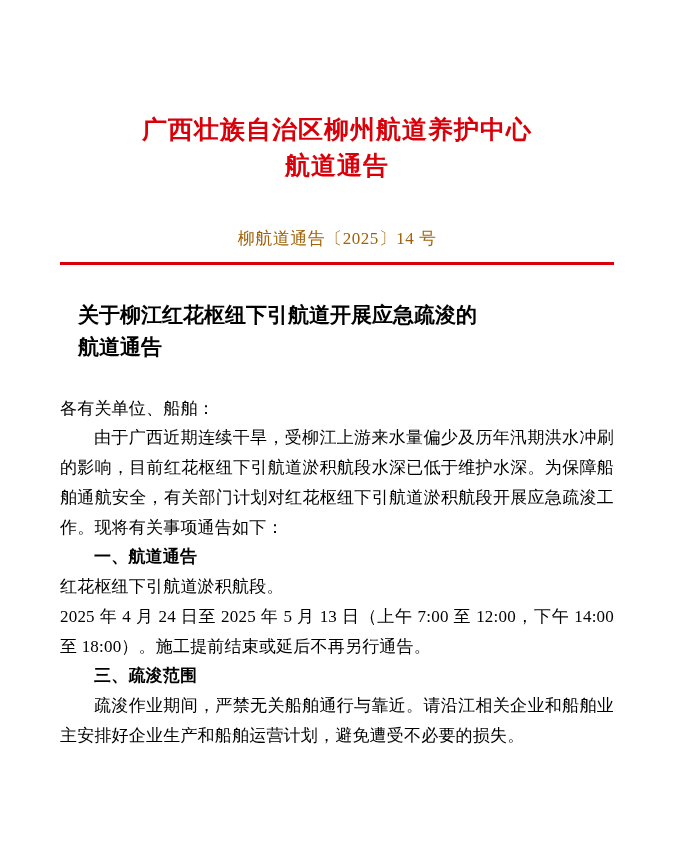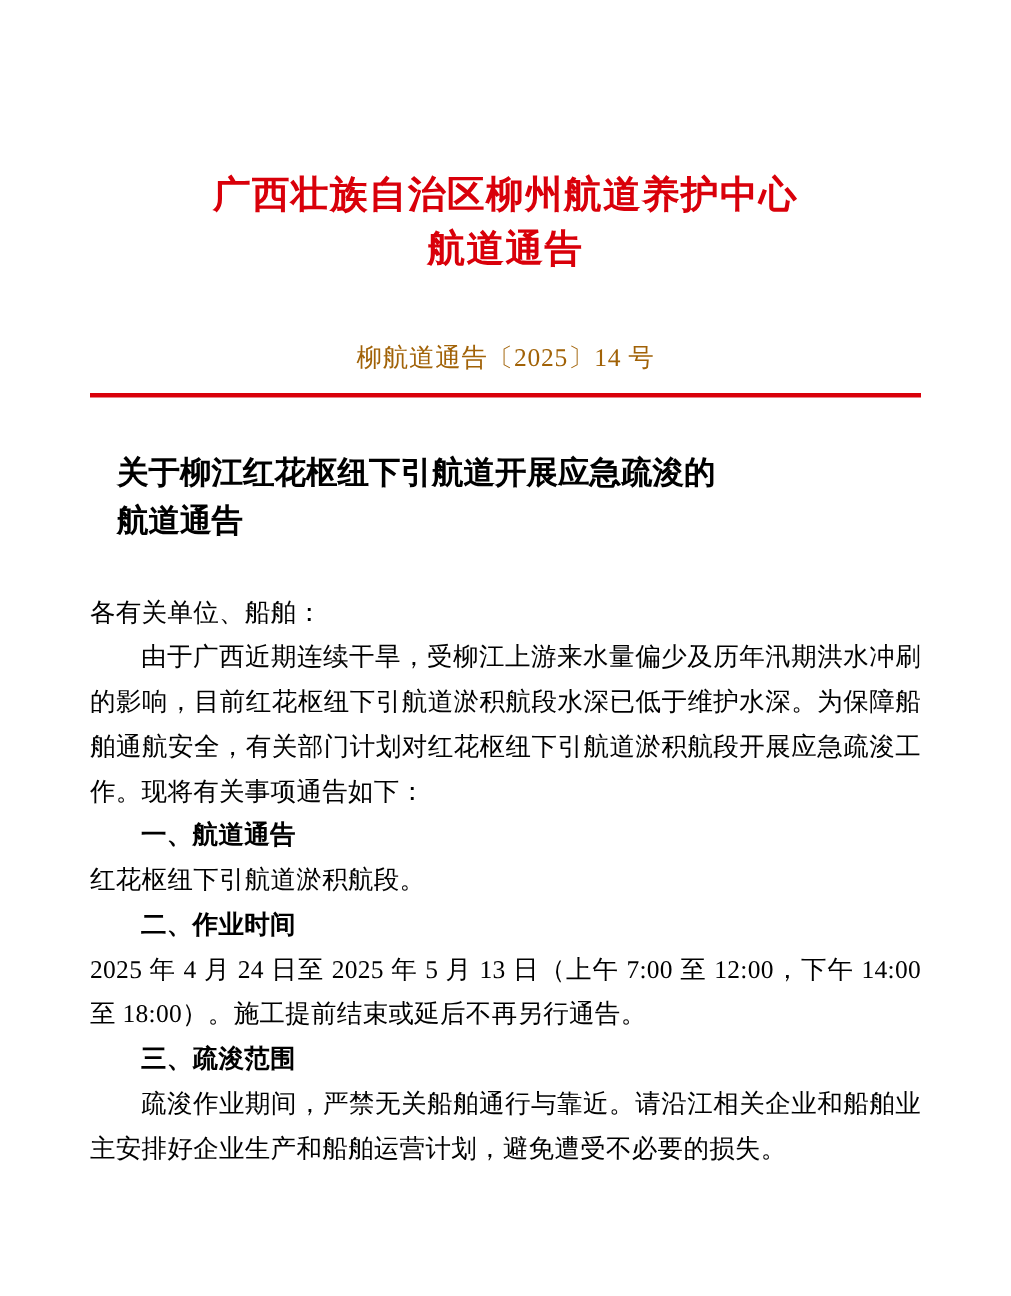"二、作业时间" p.section-head { html: <p>二、作业时间</p> -> none }
